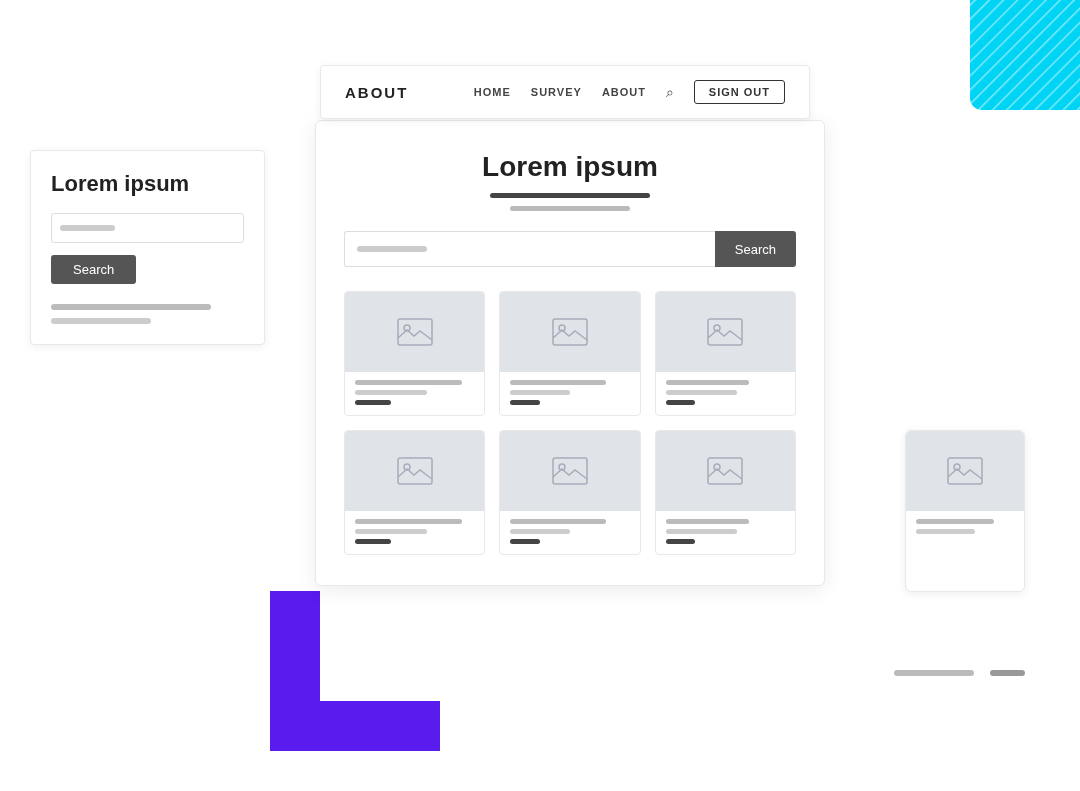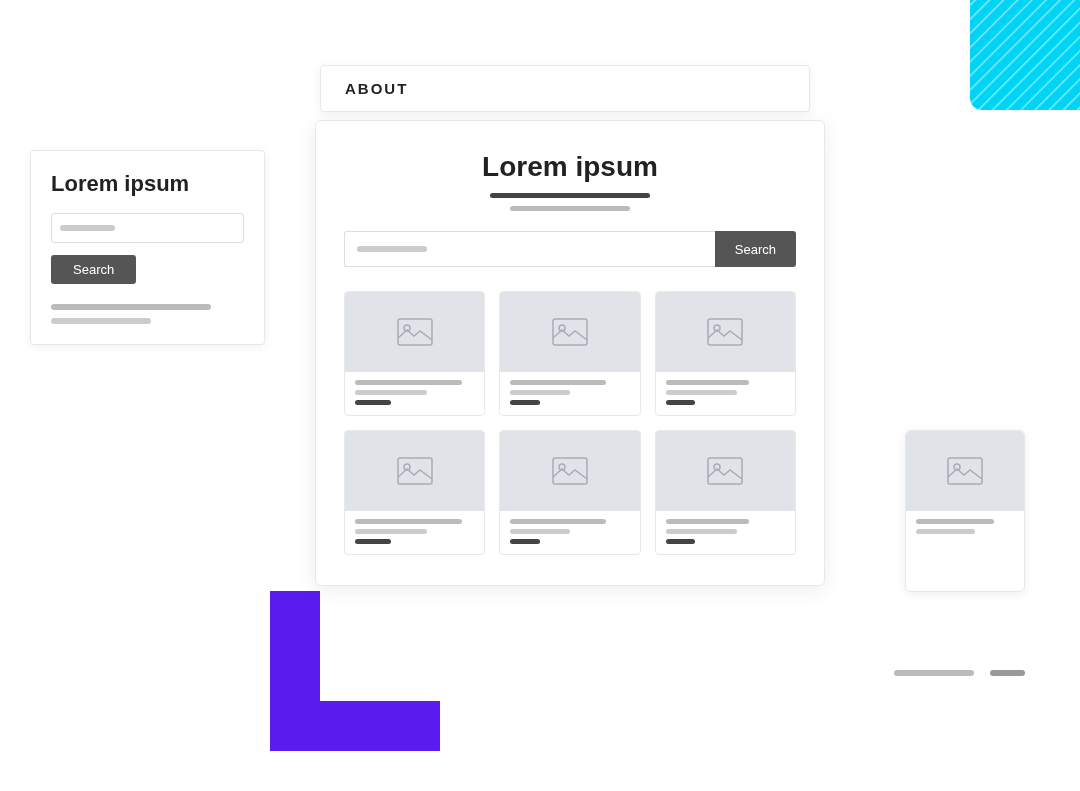"HOME" div.navbar-links { html: none -> <div> <span>HOME</span> <span>SURVEY</span> <span>ABOUT</span> <span>⌕</span> <button>SIGN OUT</button> </div> }
